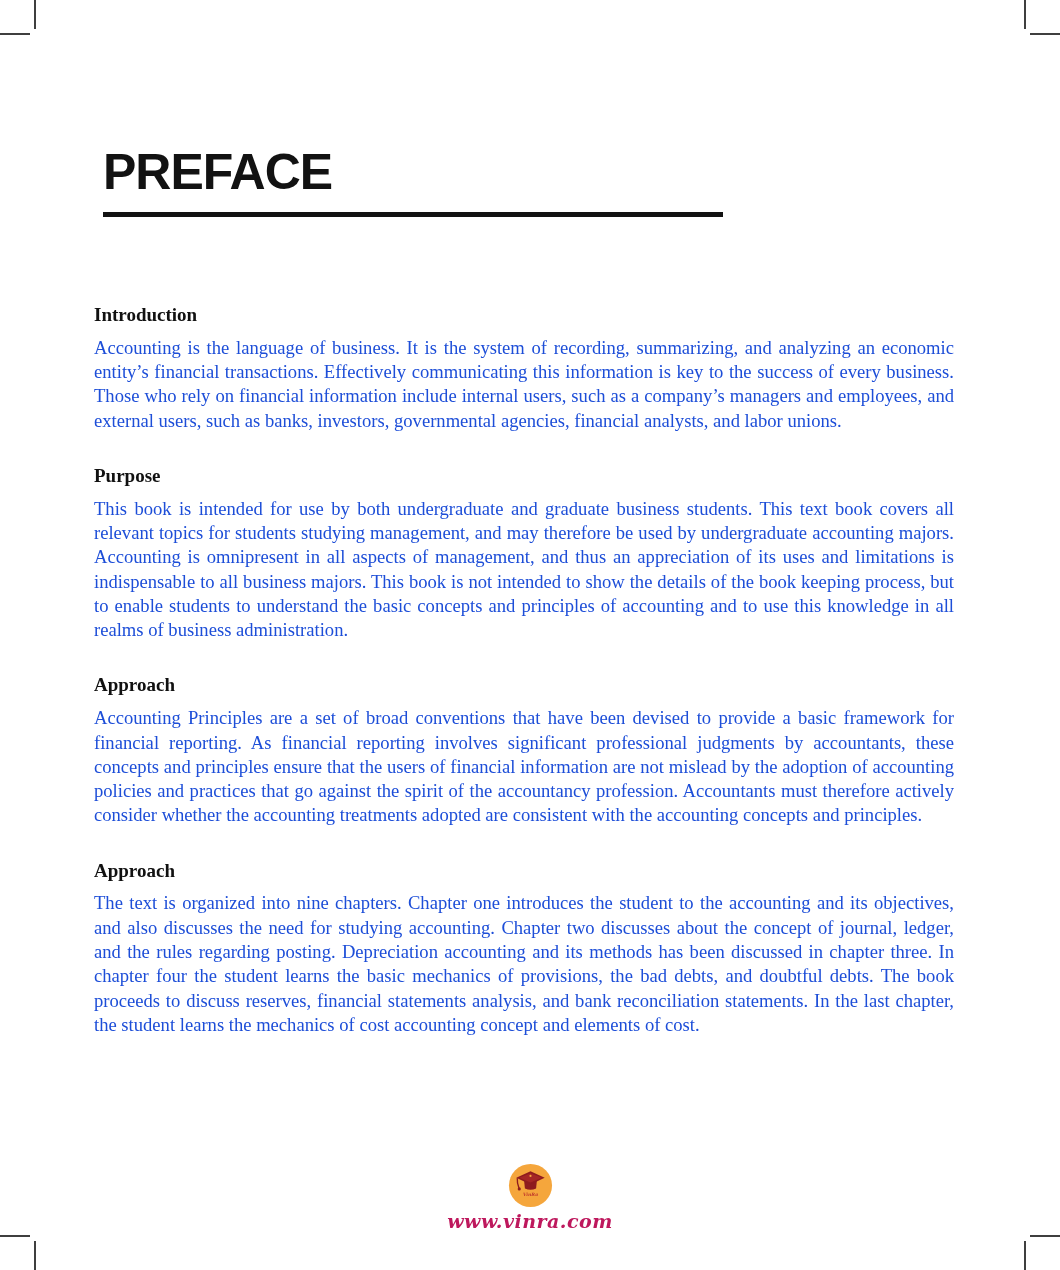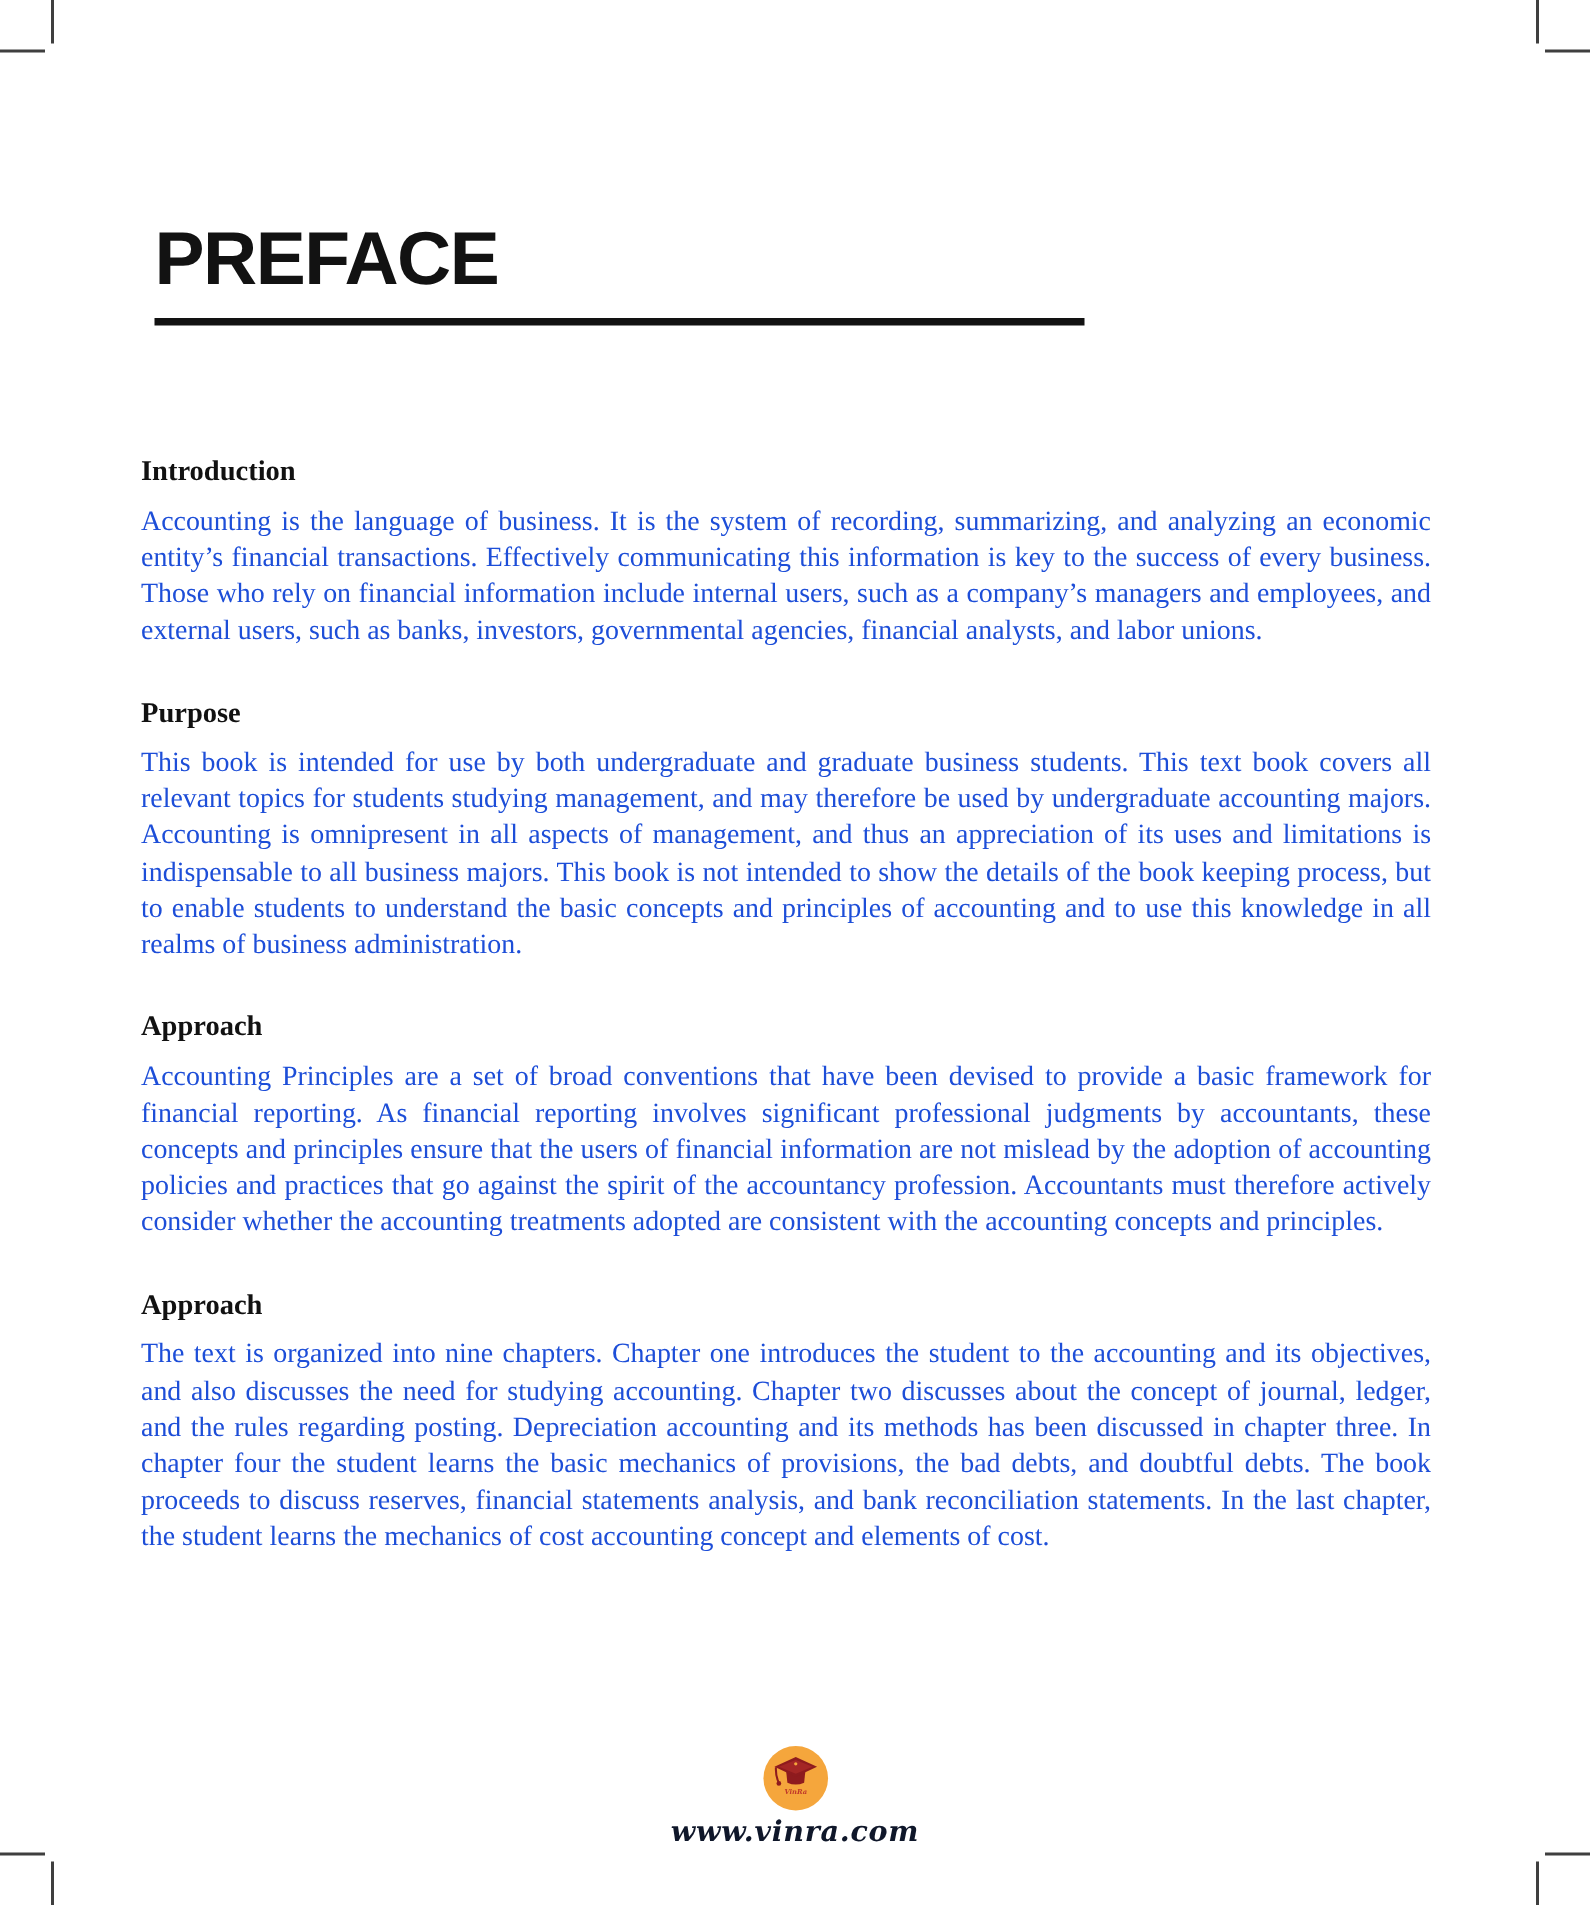"www.vinra.com" .website { color: #0f172a -> #be185d }
